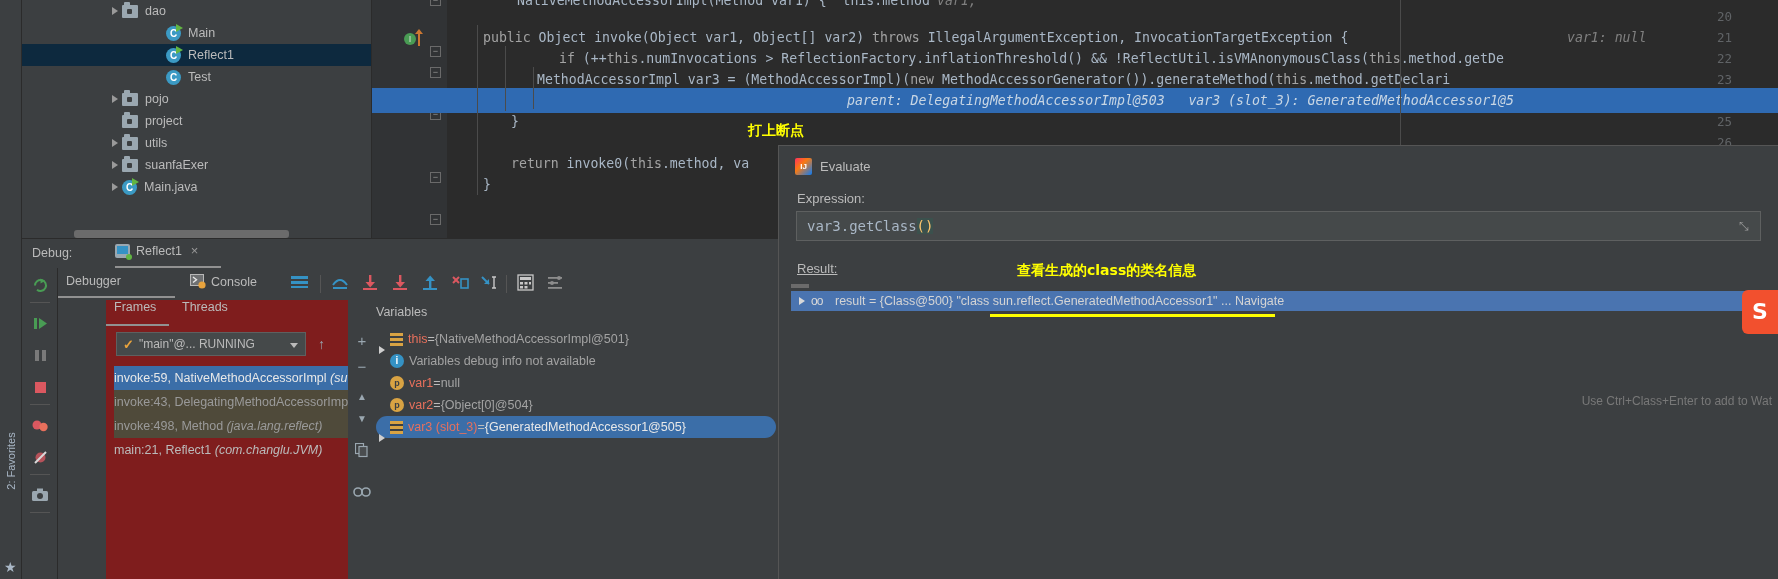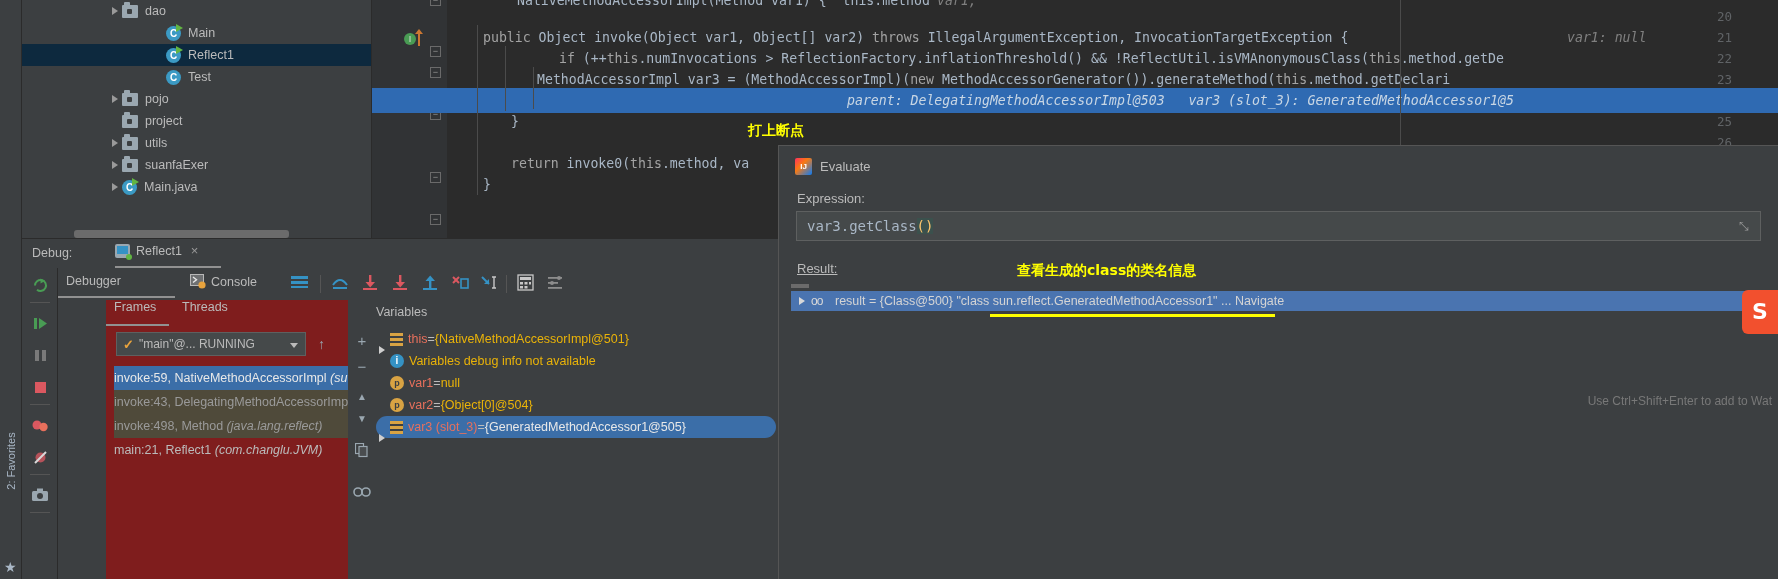"{NativeMethodAccessorImpl@501}" .vval { color: #eab308 -> #a3a3a3 }
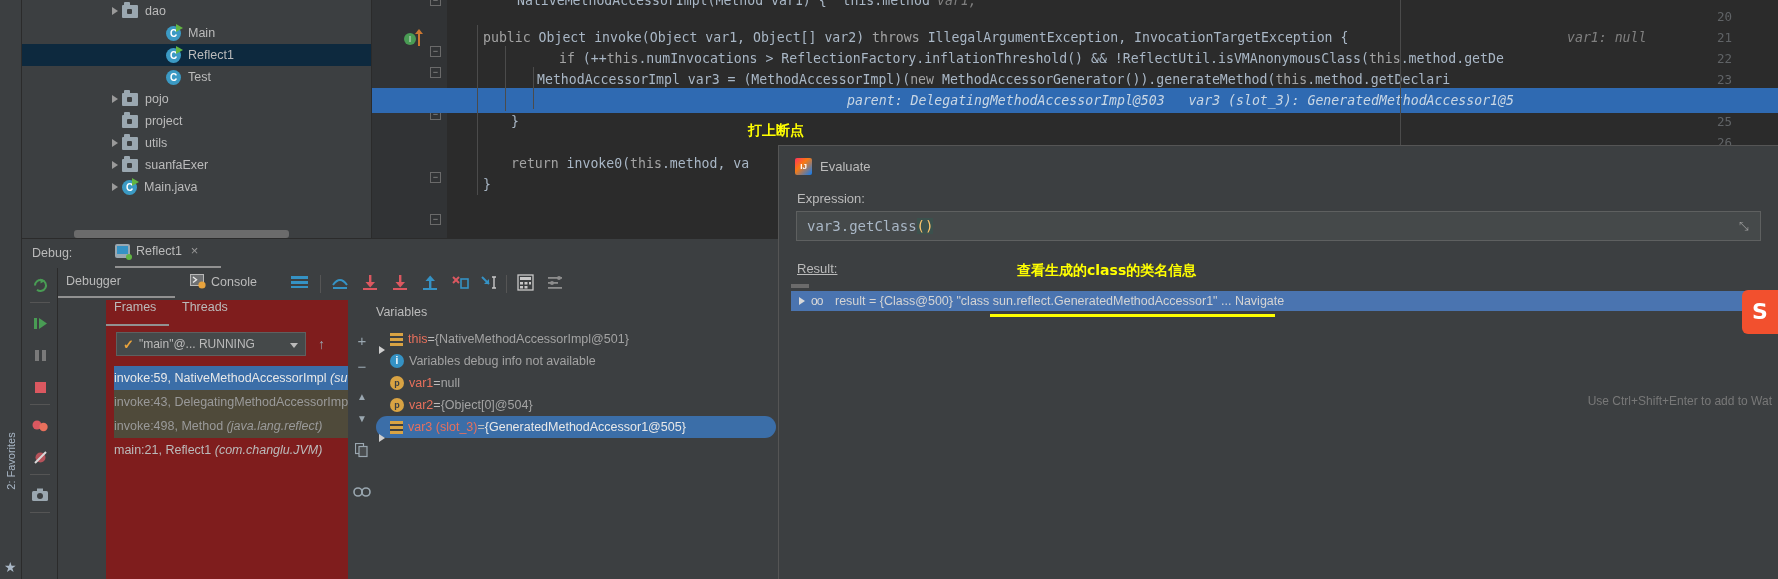"Use Ctrl+Shift+Enter to add to" div.watch-hint { text: Ctrl+Shift+Enter -> Ctrl+Class+Enter }
